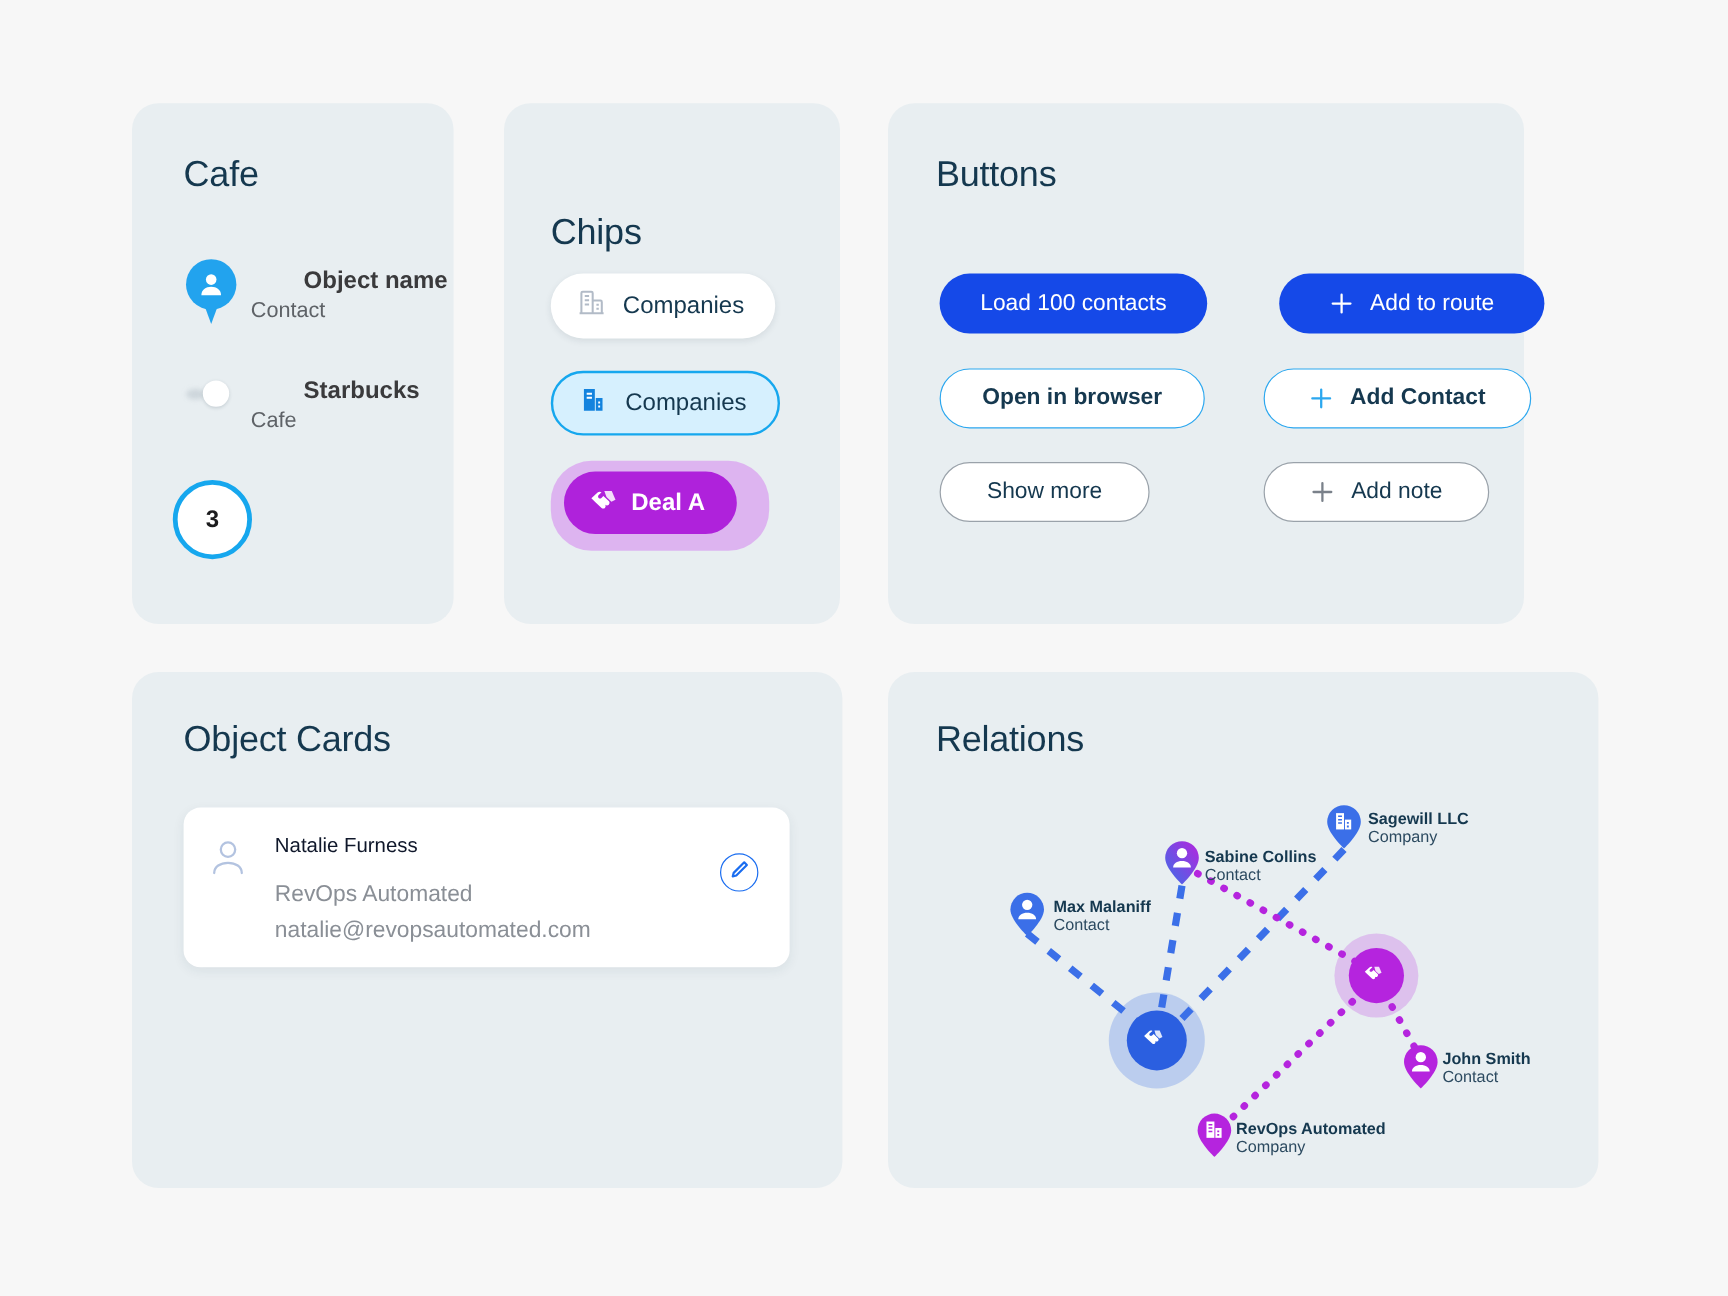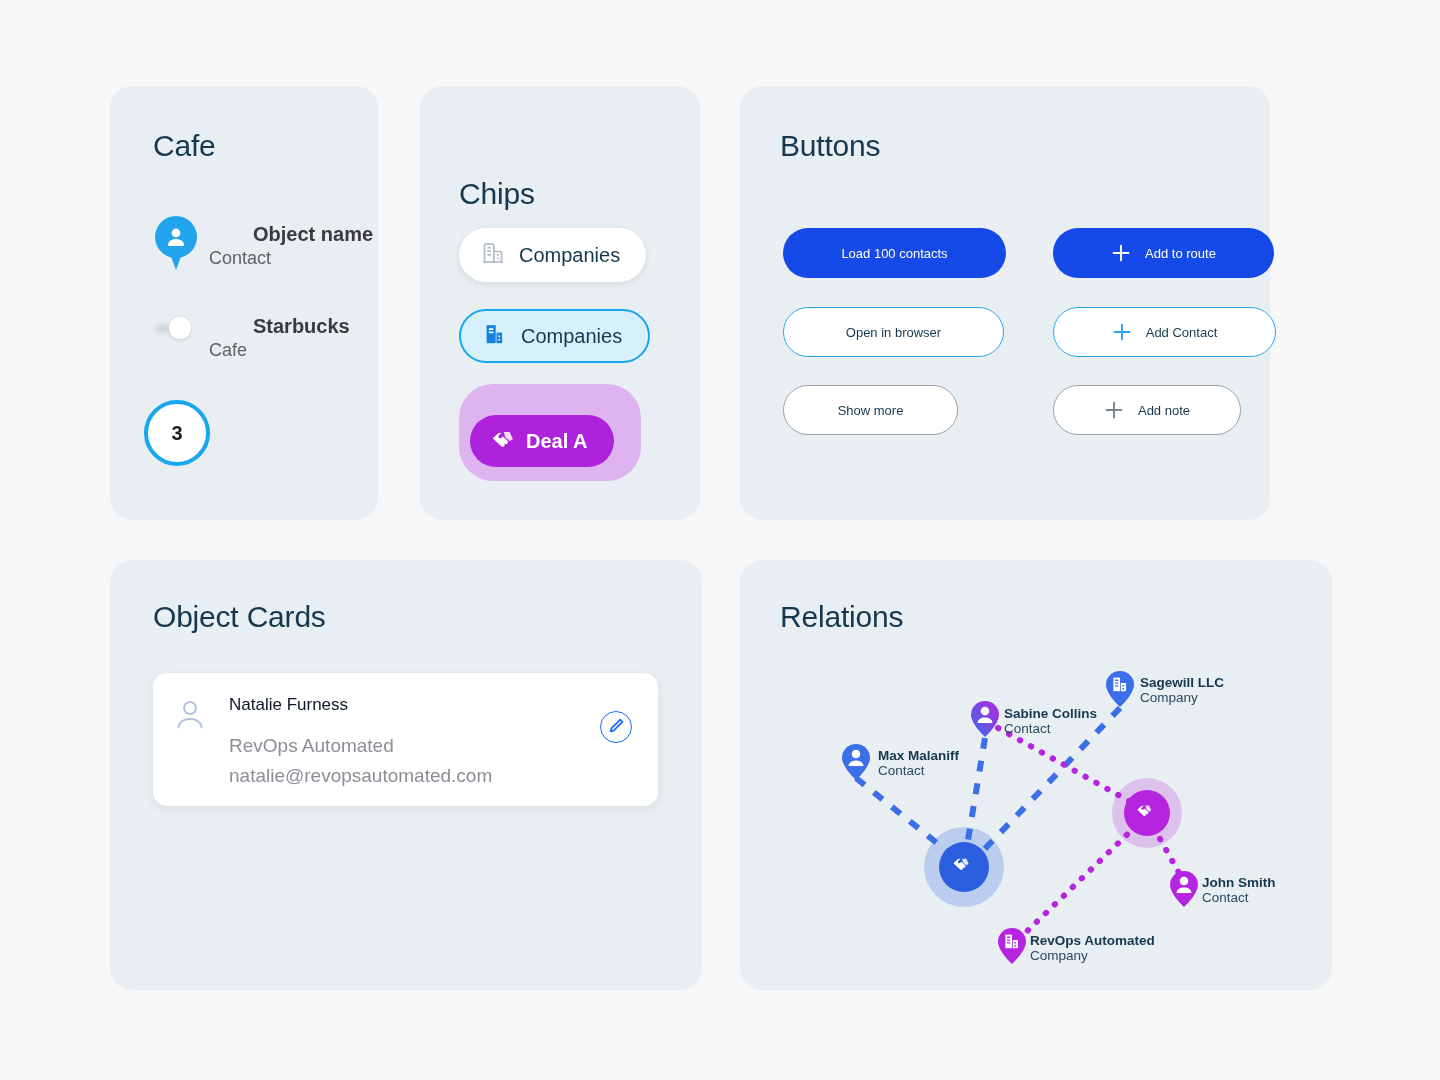"Load 100 contacts" .btn { font-size: 13px -> 19px }
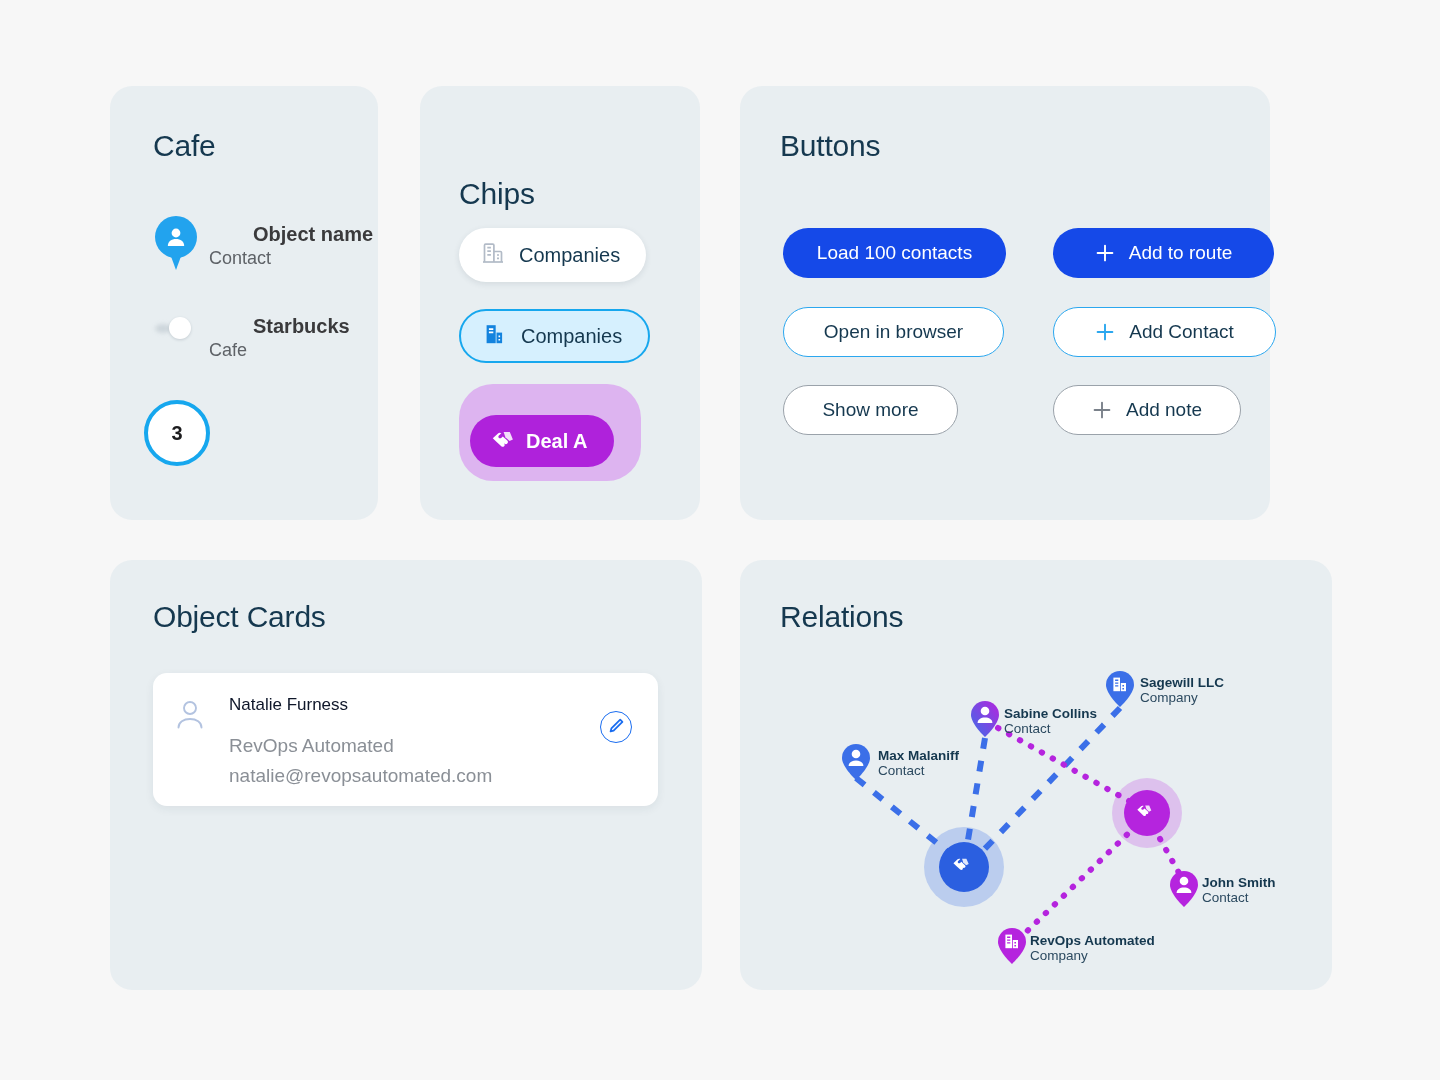"Add to route" button.btn { left: 313px -> 326px }
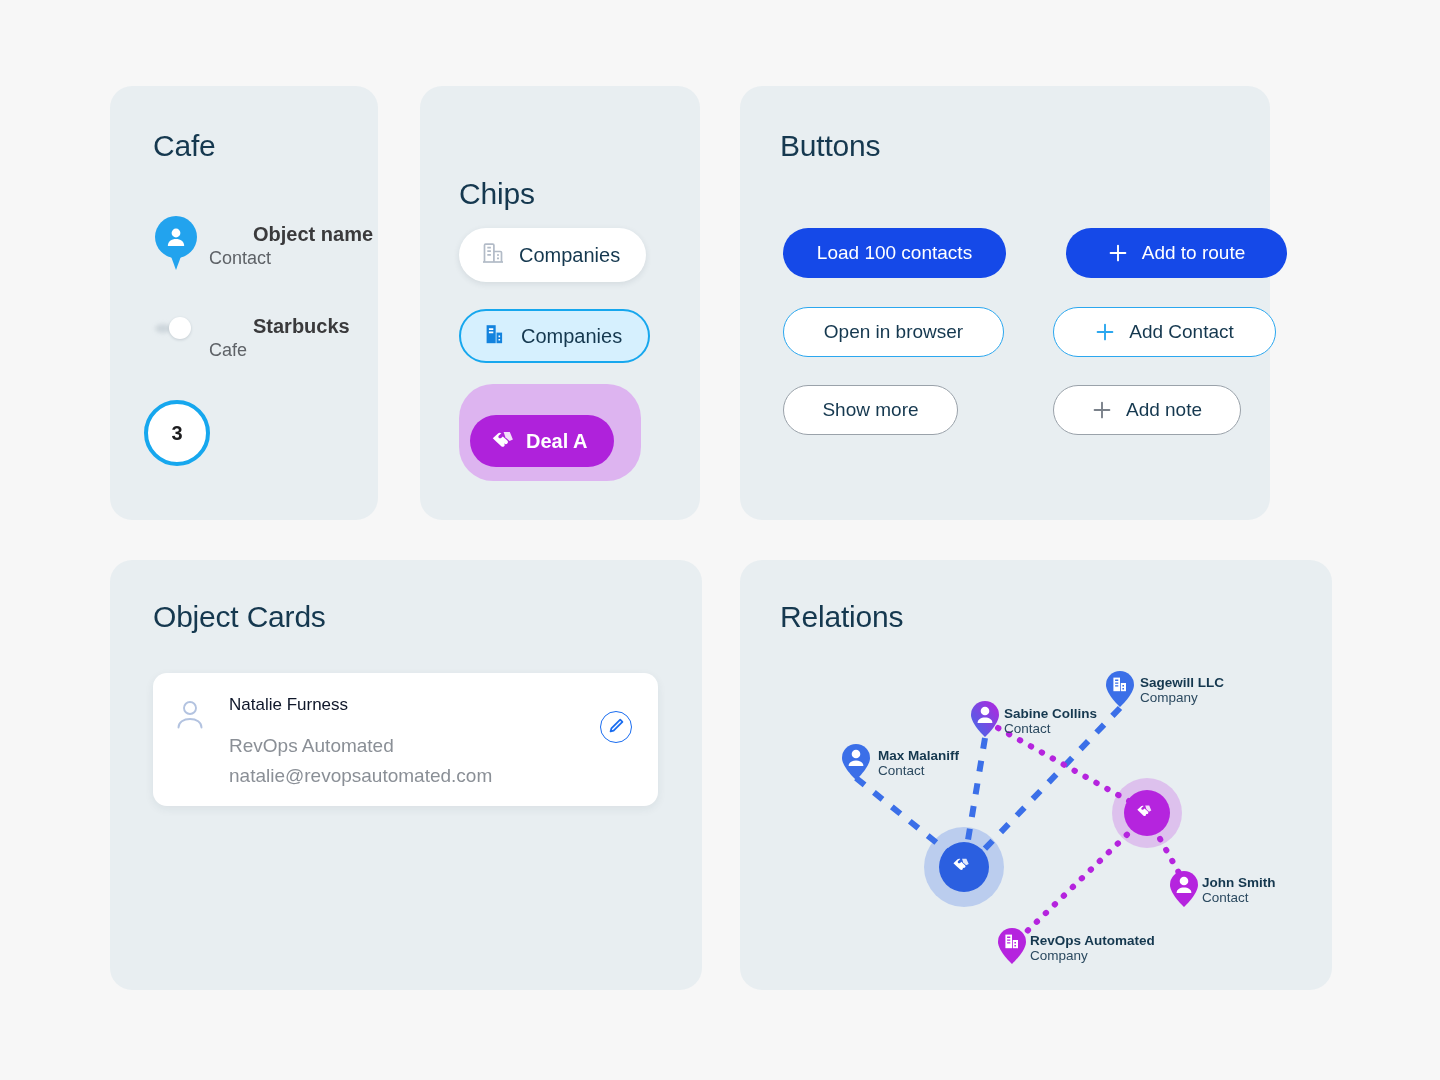"Open in browser" .btn-outline-blue { font-weight: none -> bold }
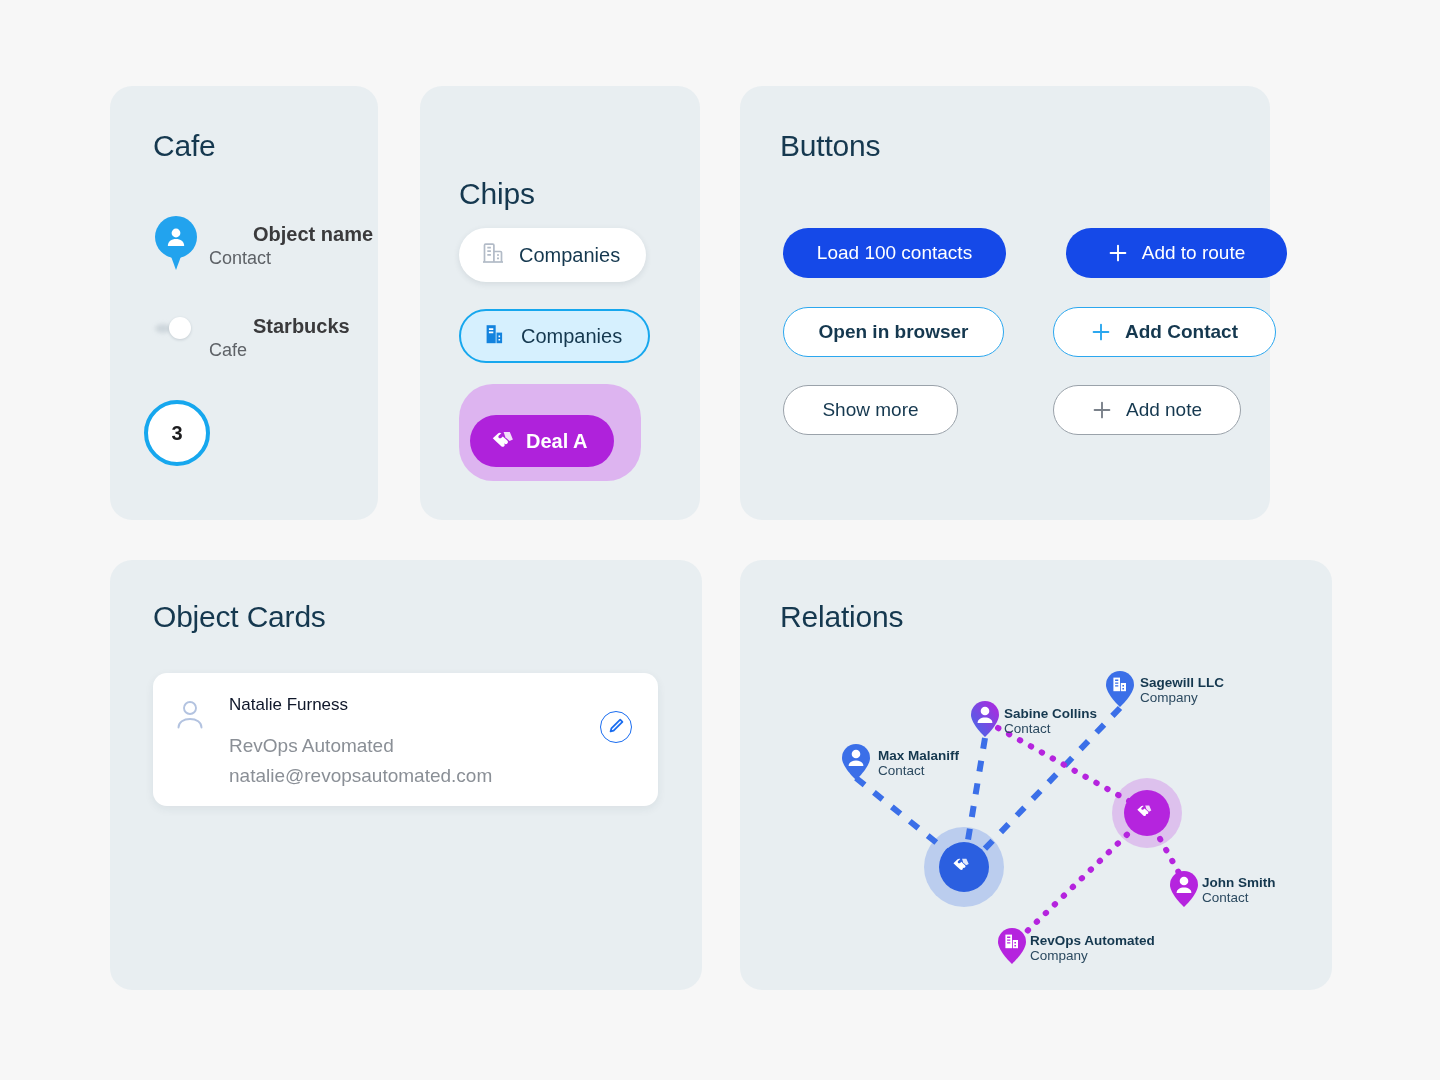"Deal A" .chip-deal-wrap { padding: 31px 27px 14px 11px -> 9px 27px 14px 11px }
